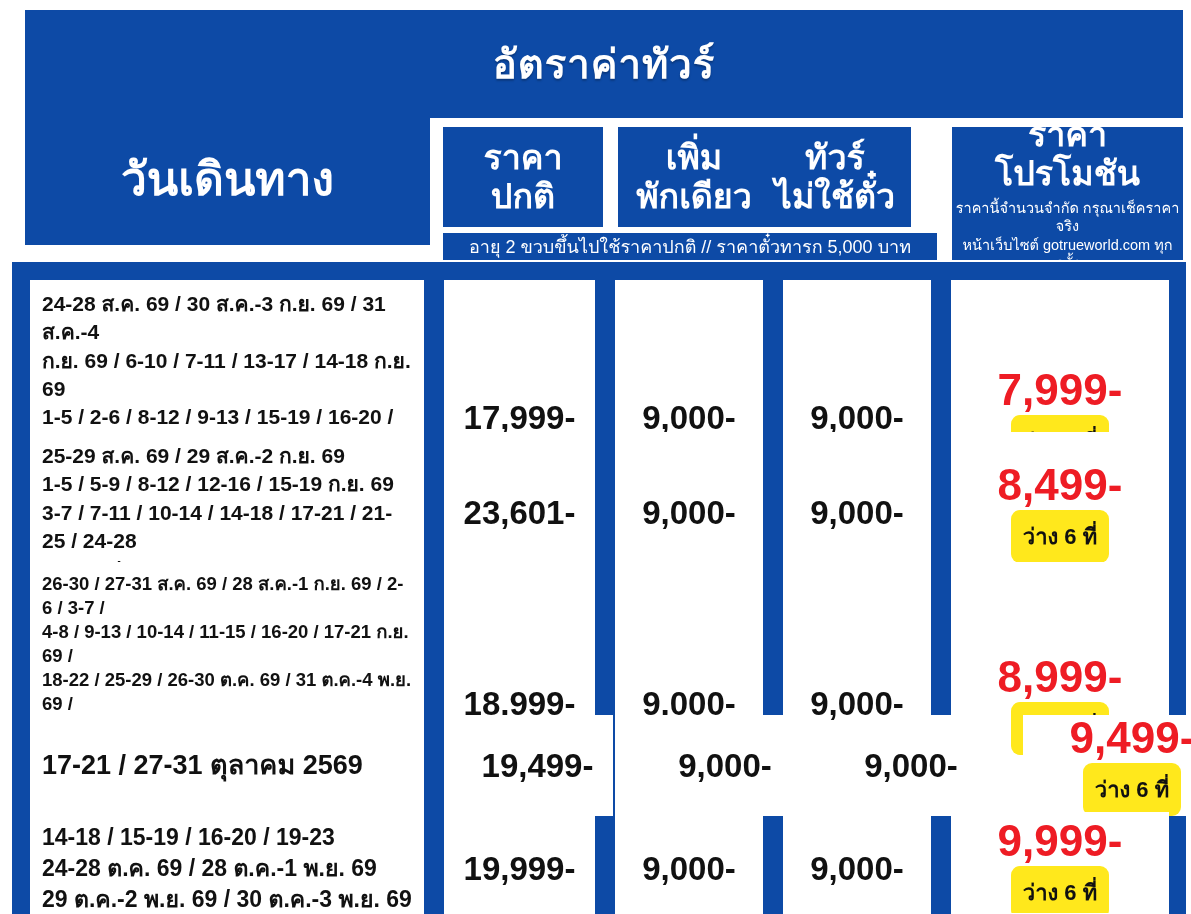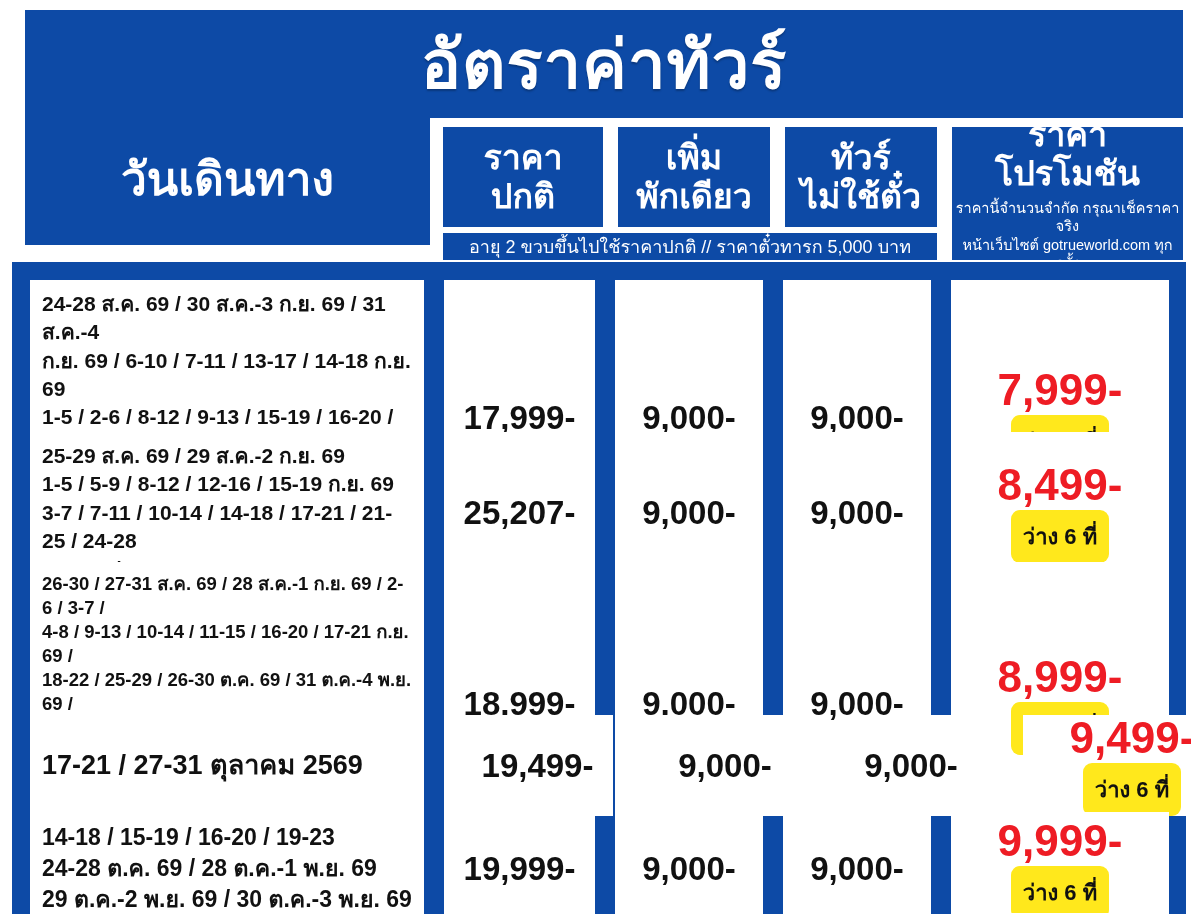"อัตราค่าทัวร์" .title-band .title-text { font-size: 67px -> 40px }
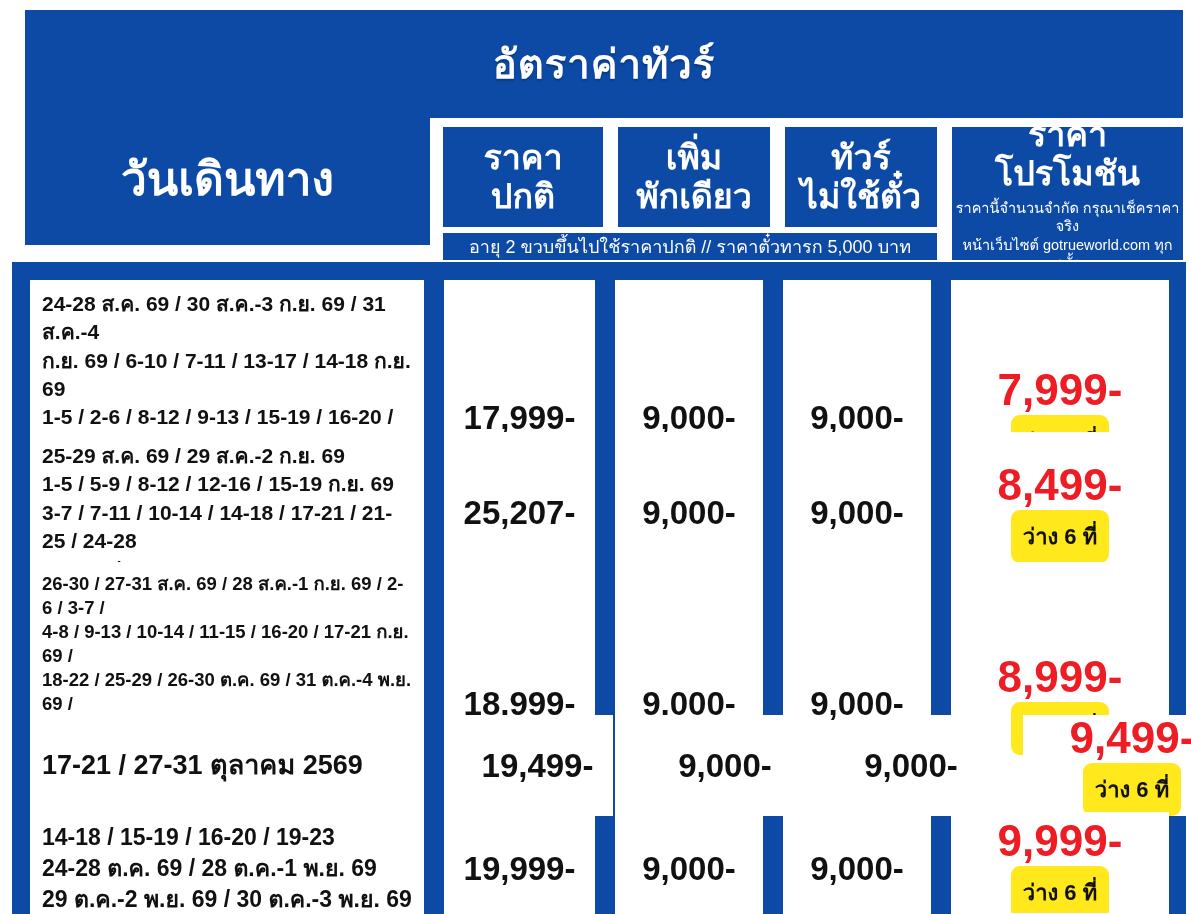"ทัวร์" .h-ticket { left: 785px -> 759px }
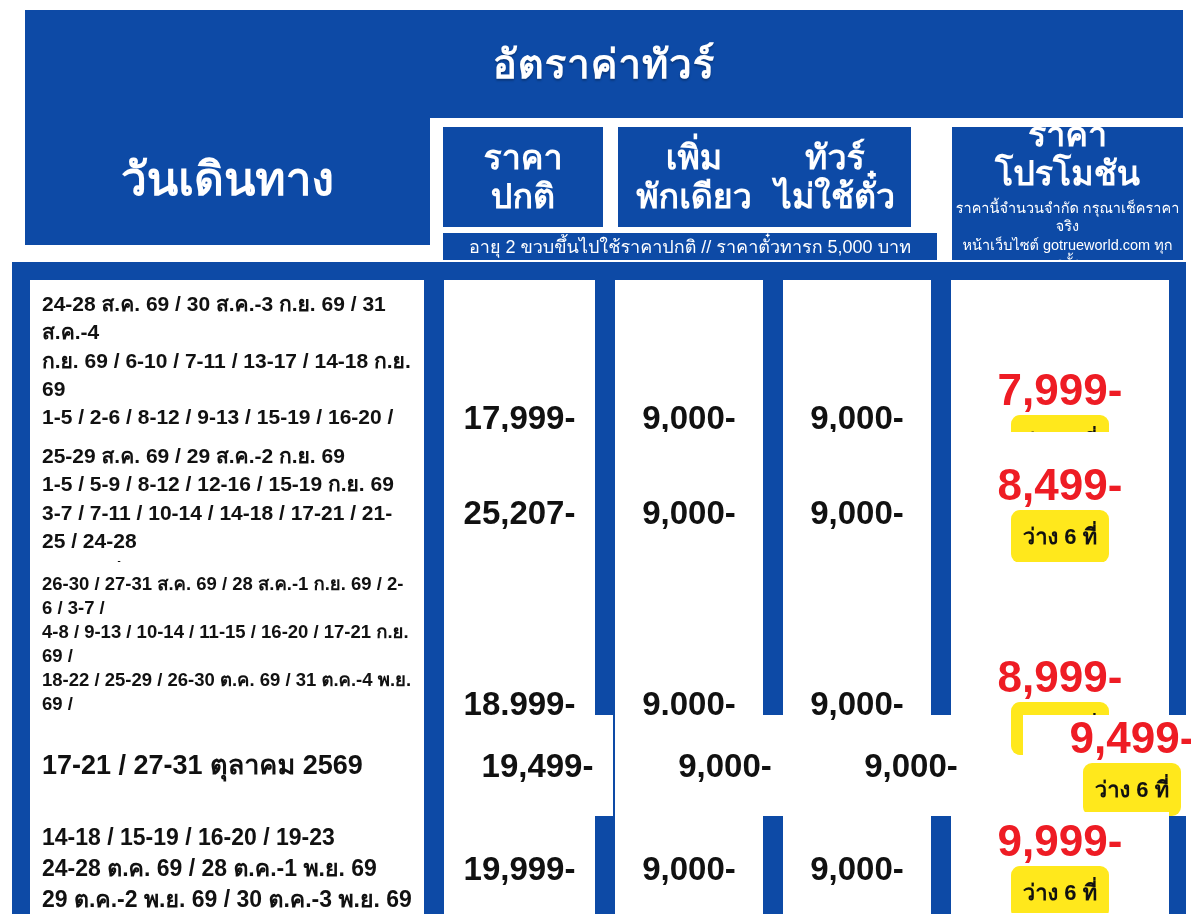"25,207-" div.cell { text: 25,207- -> 23,601- }
